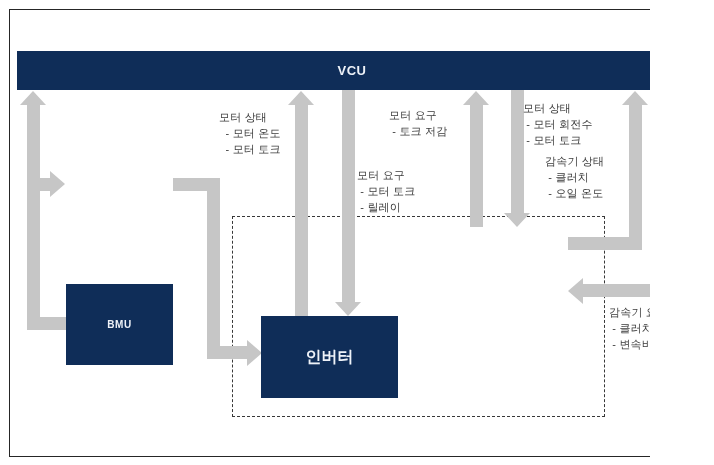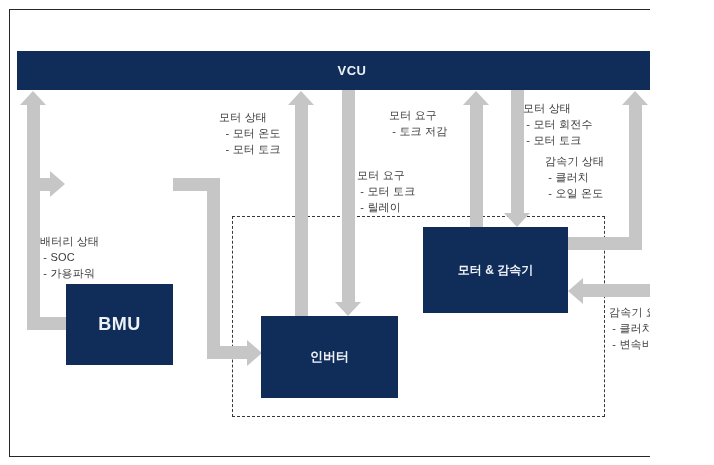"배터리 상태" div.lbl { html: <div>배터리 상태 - SOC - 가용파워</div> -> none }
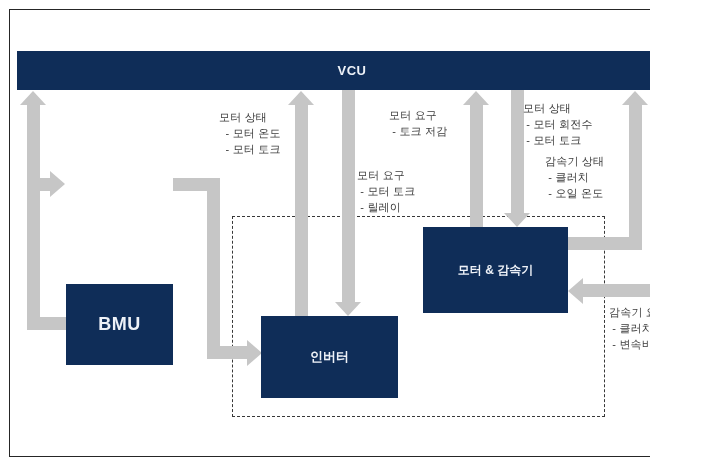"모터 & 감속기" div.node { html: <div> <span>모터 &amp; 감속기</span> </div> -> none }
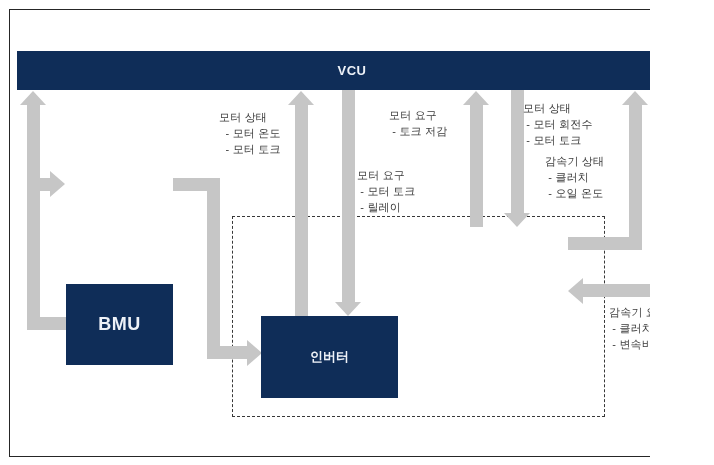"BMU" div.node { font-size: 18px -> 10px }
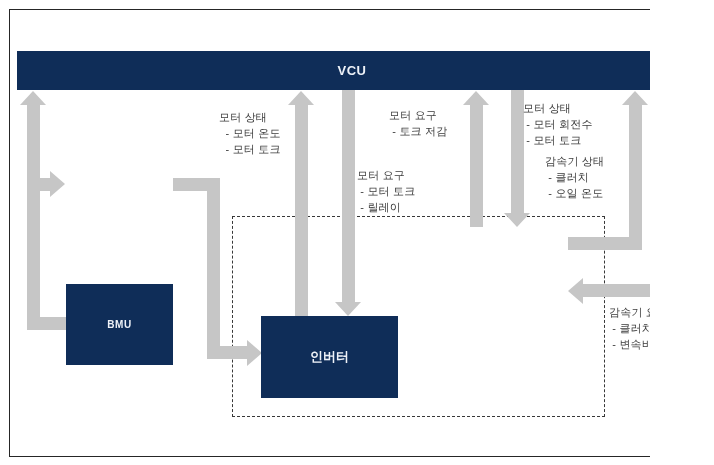"인버터" div.node { font-size: 13px -> 16px }
